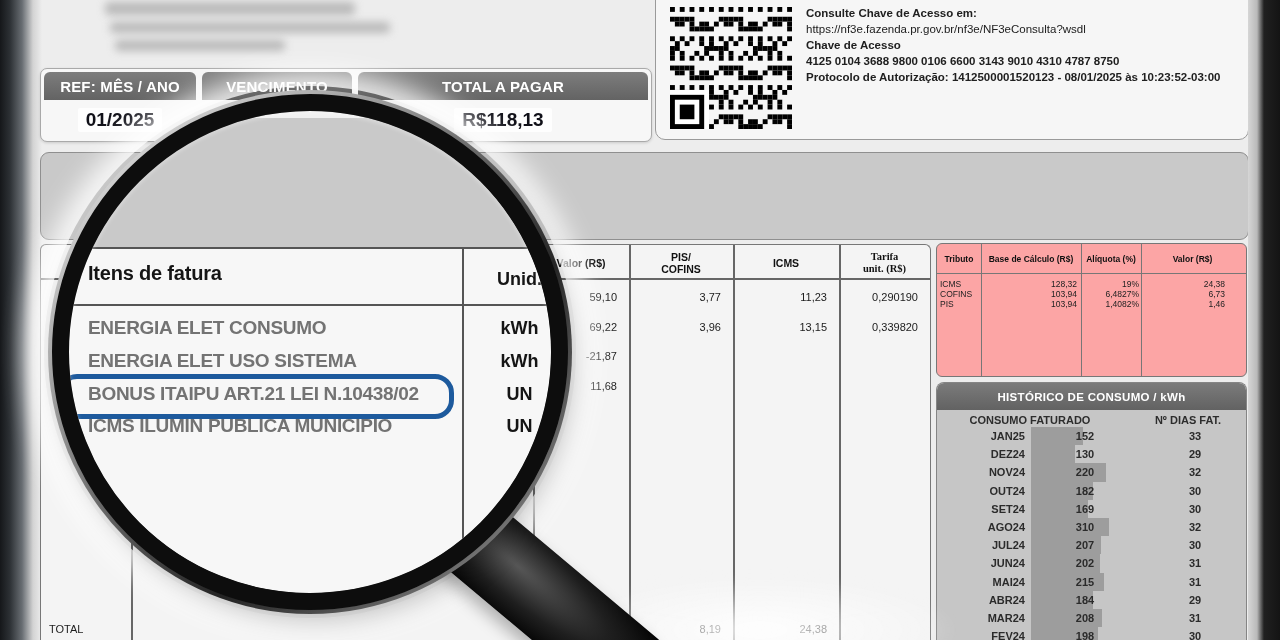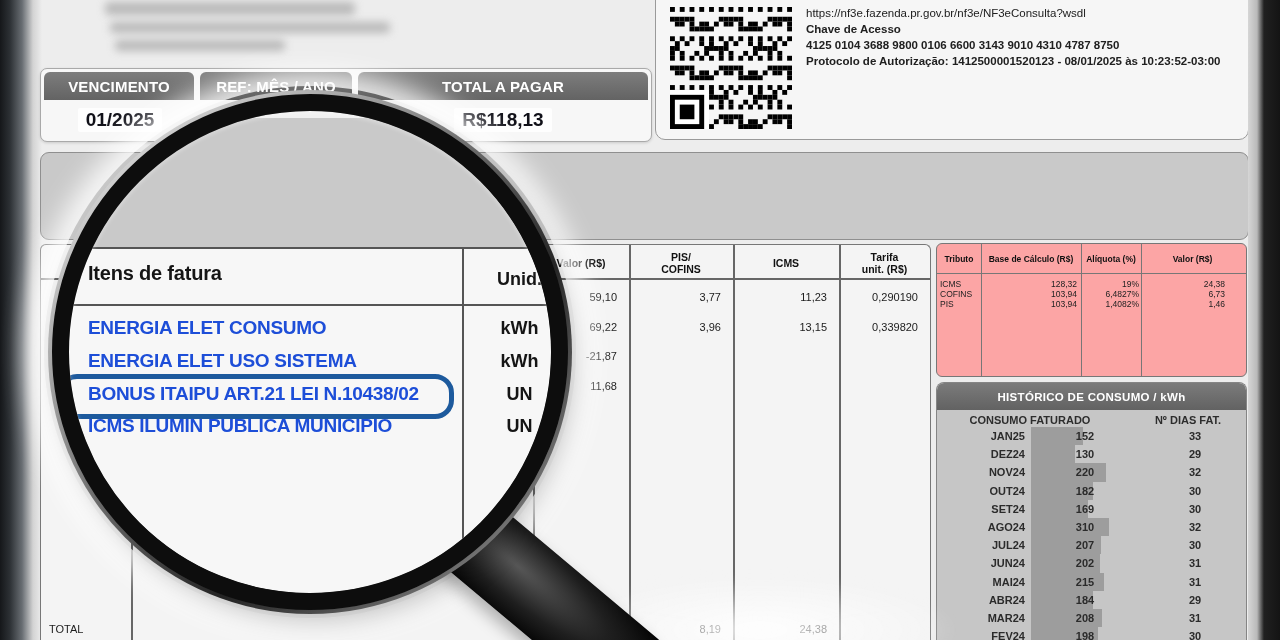"Consulte Chave de Acesso em:" div.b { html: none -> <div>Consulte Chave de Acesso em:</div> }
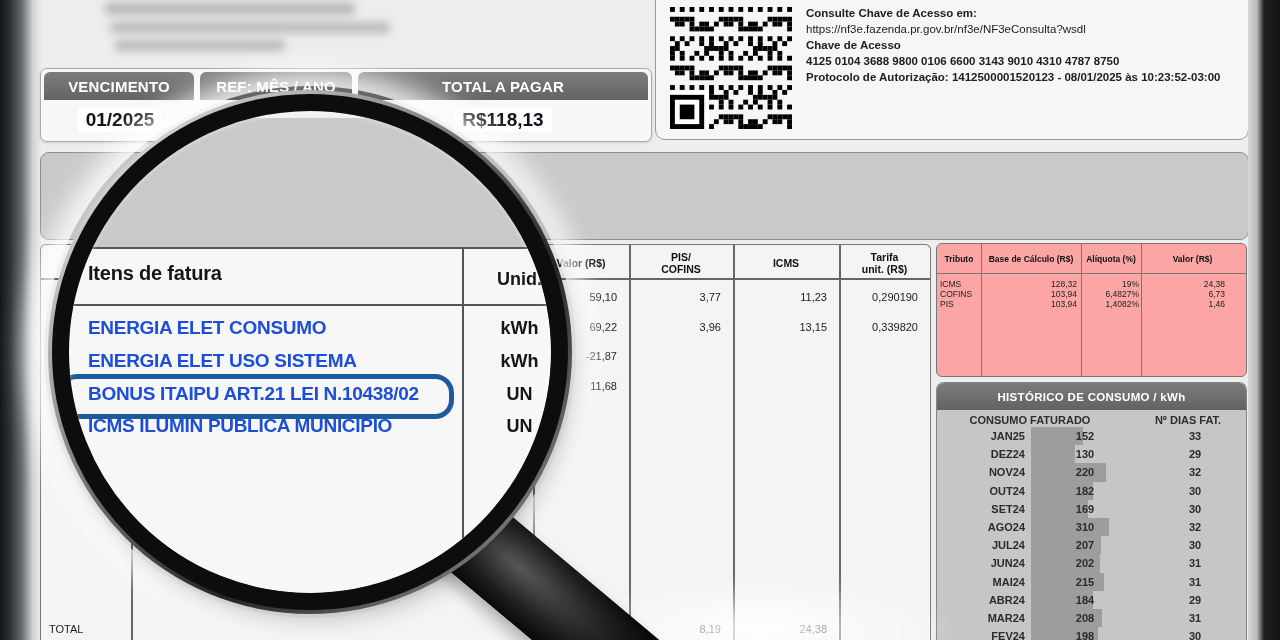"VENCIMENTO" div.sum-cell { order: before "REF: MÊS / ANO" -> after "REF: MÊS / ANO" }
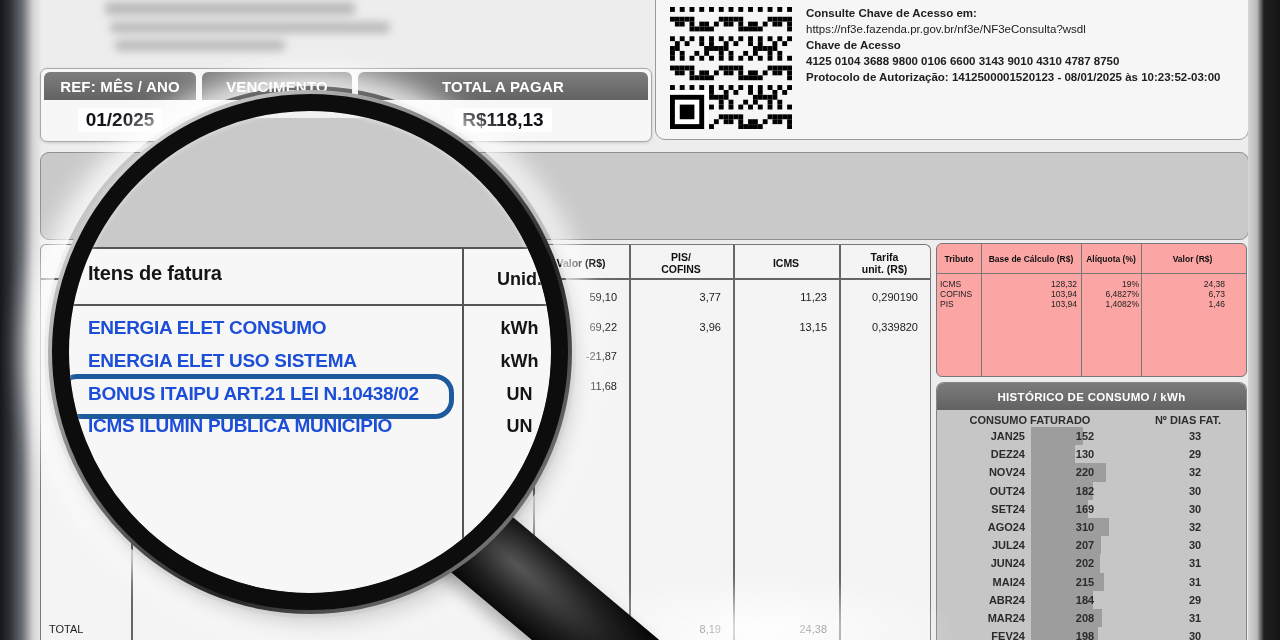"Tarifa" div.inv-h { font-family: none -> Liberation Serif, serif }
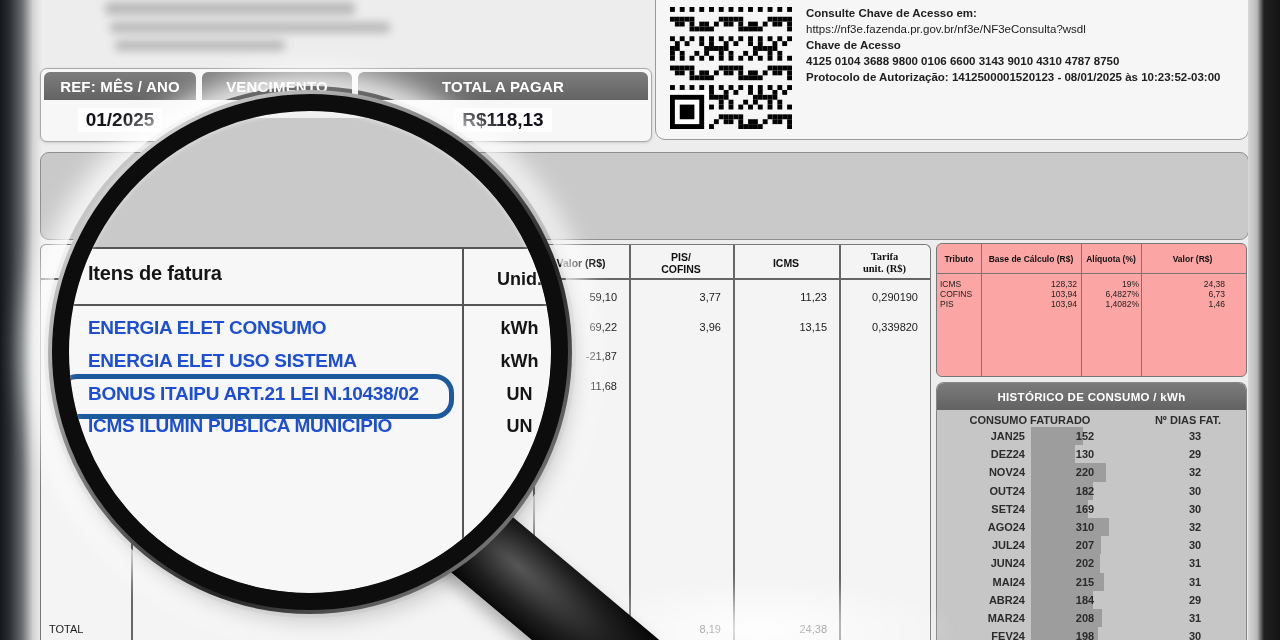"ENERGIA ELET CONSUMO" .lens-item { color: #1d4ed8 -> #737373 }
